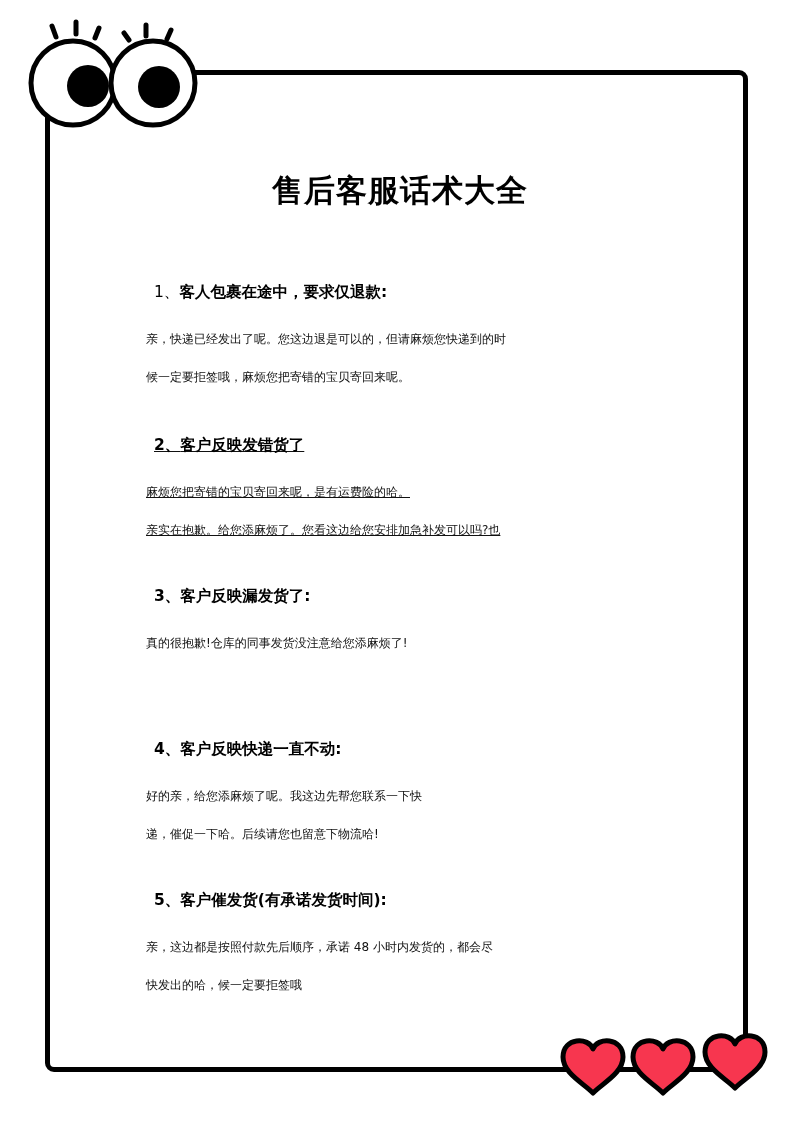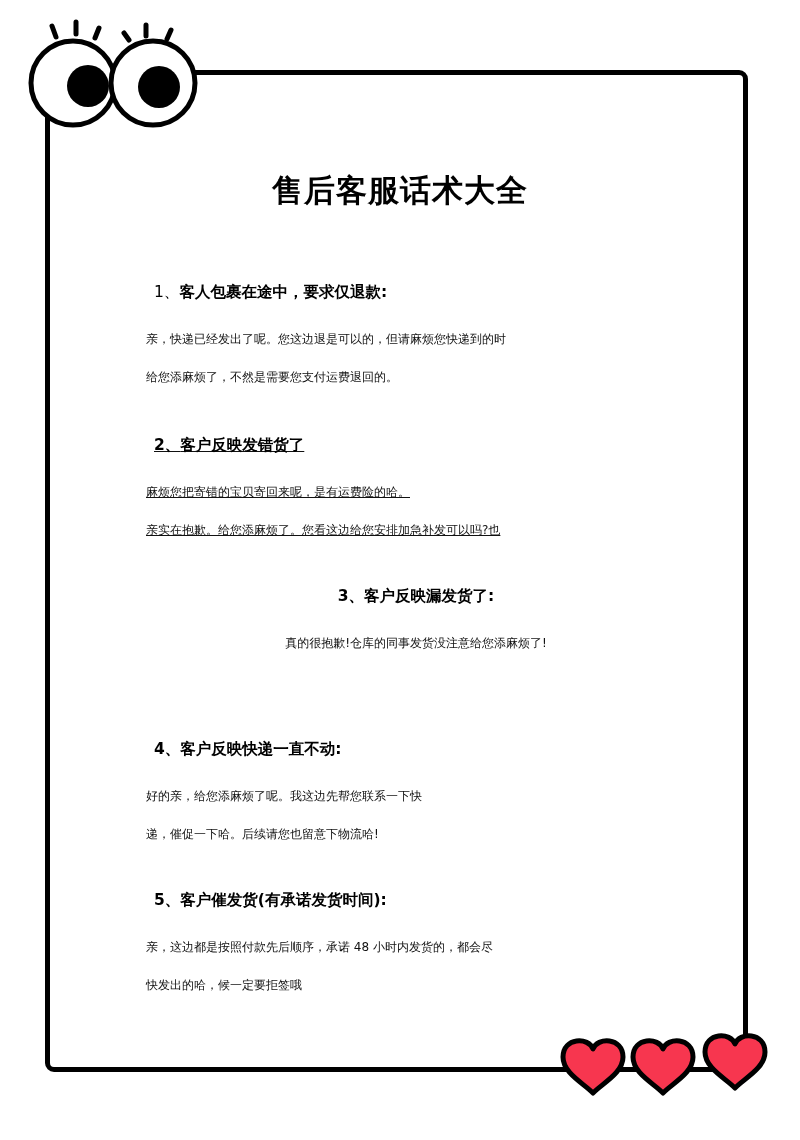"给您添麻烦了，不然是需要您支付运费退回的。" p { text: 给您添麻烦了，不然是需要您支付运费退回的 -> 候一定要拒签哦，麻烦您把寄错的宝贝寄回来呢 }
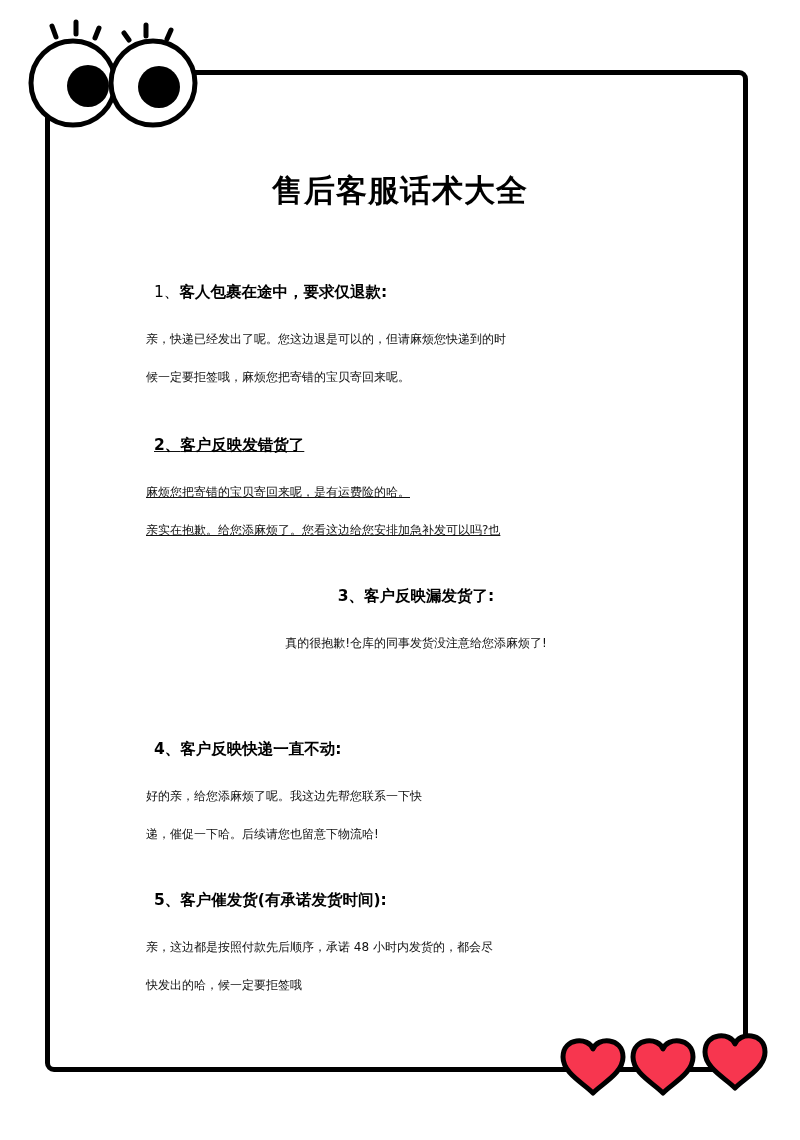"3、客户反映漏发货了:" div.sec { text-align: center -> none }
